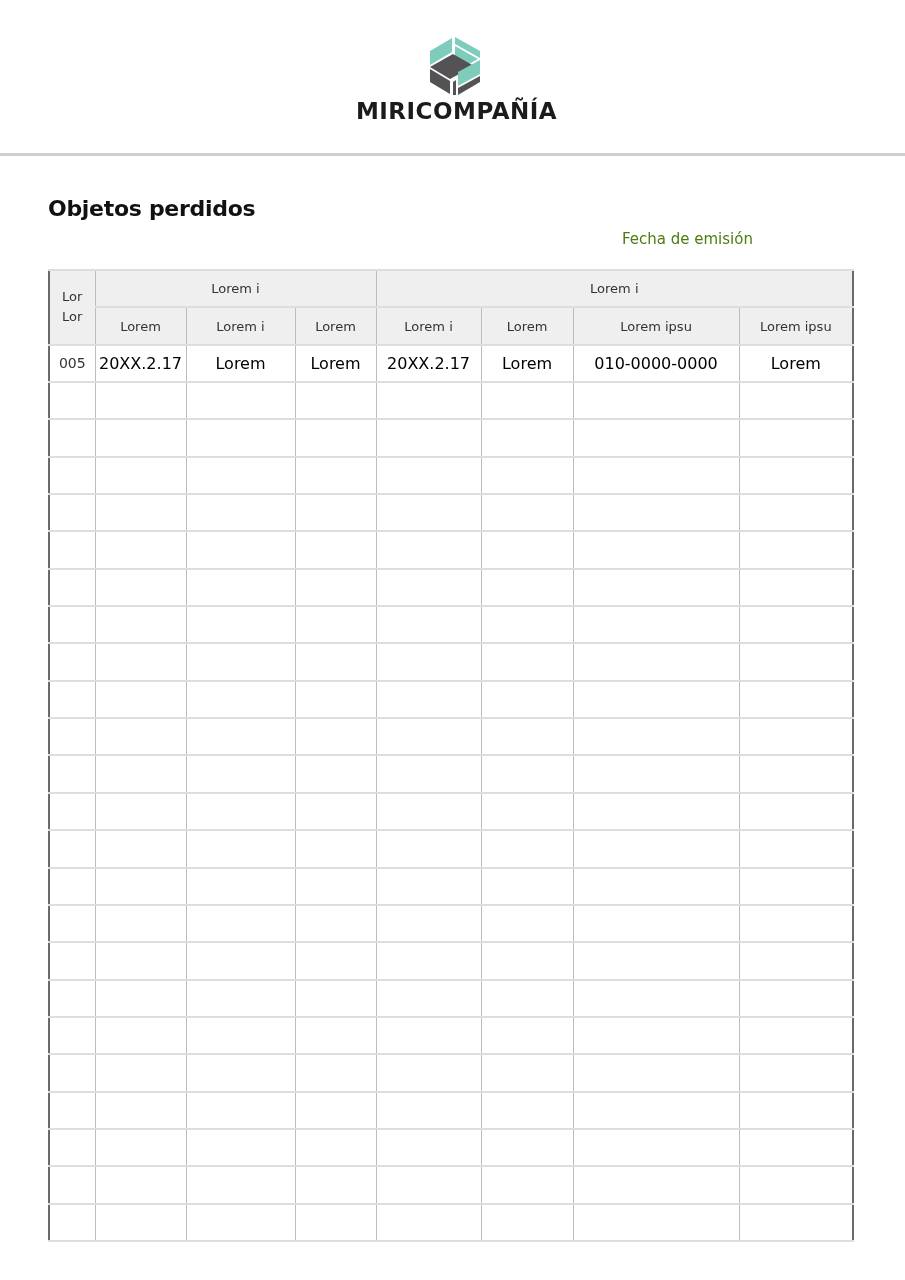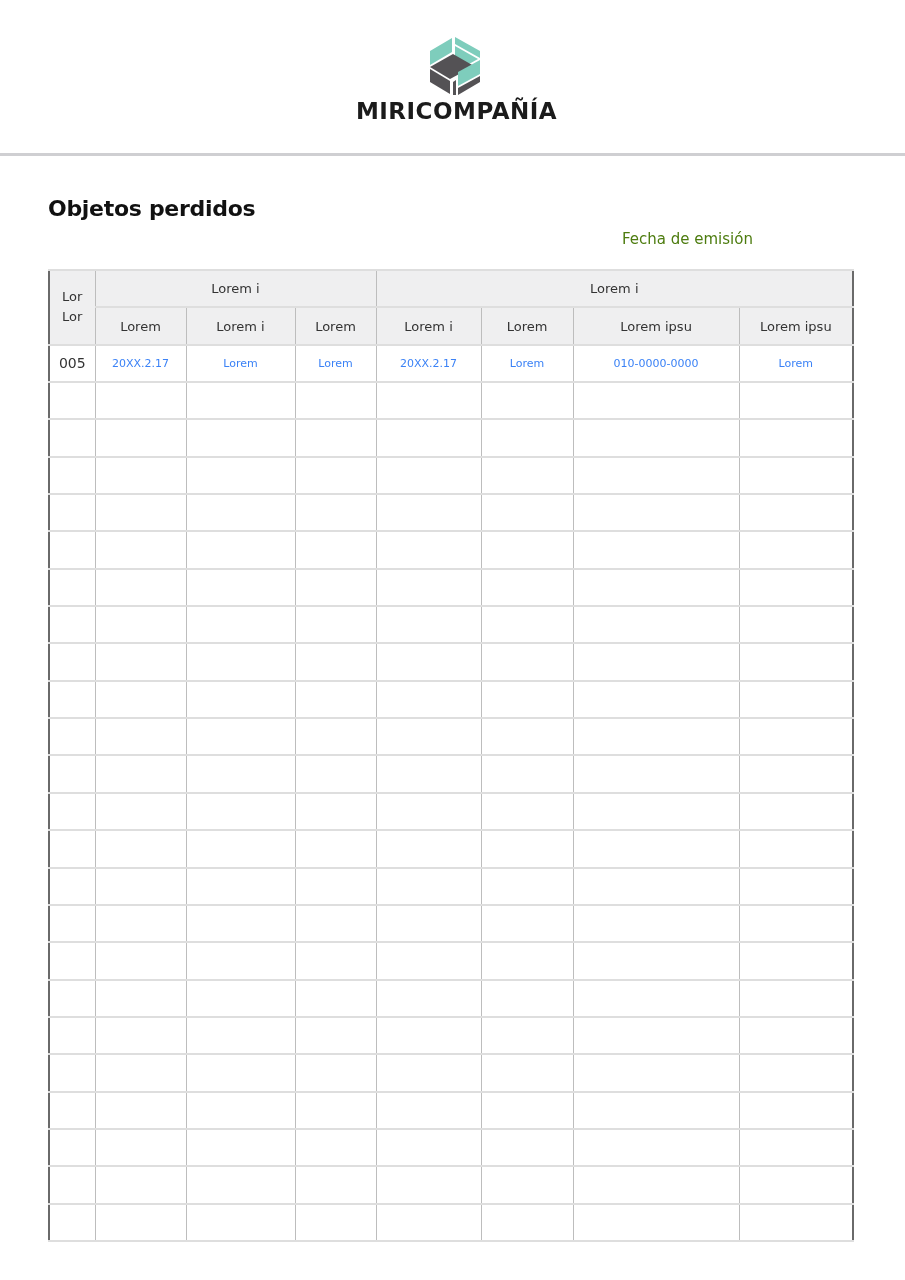"20XX.2.17" td.val { color: #3b82f6 -> #000000; font-size: 11px -> 16px }
